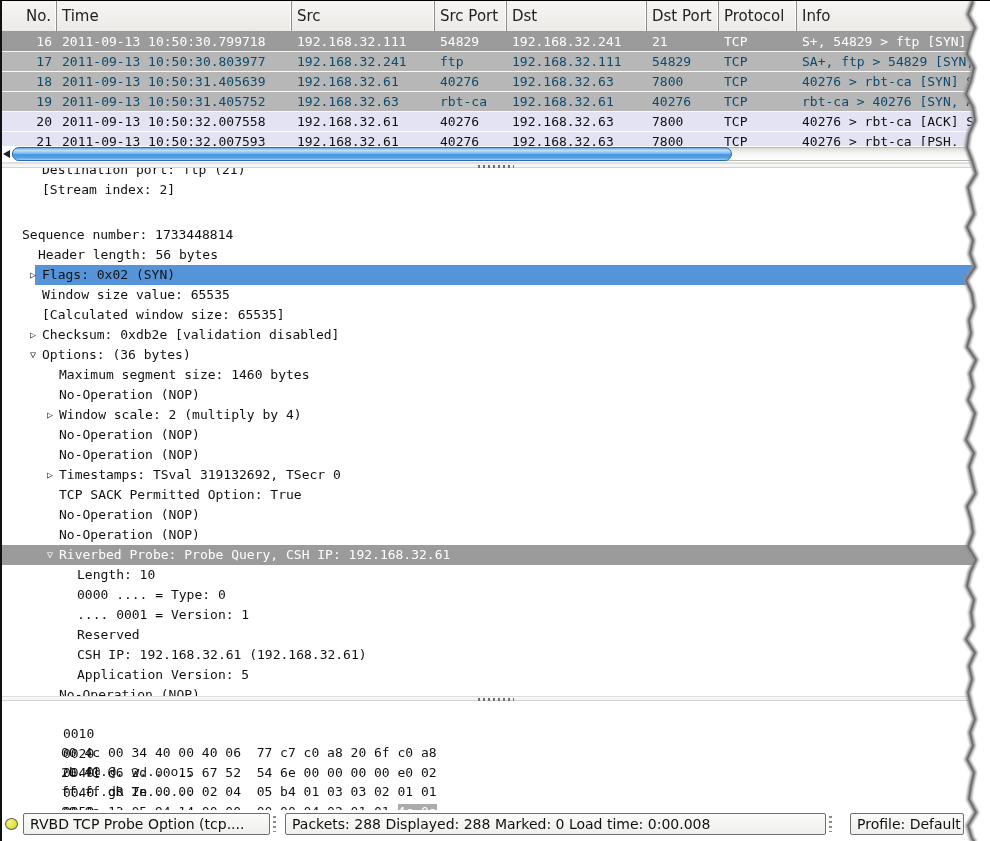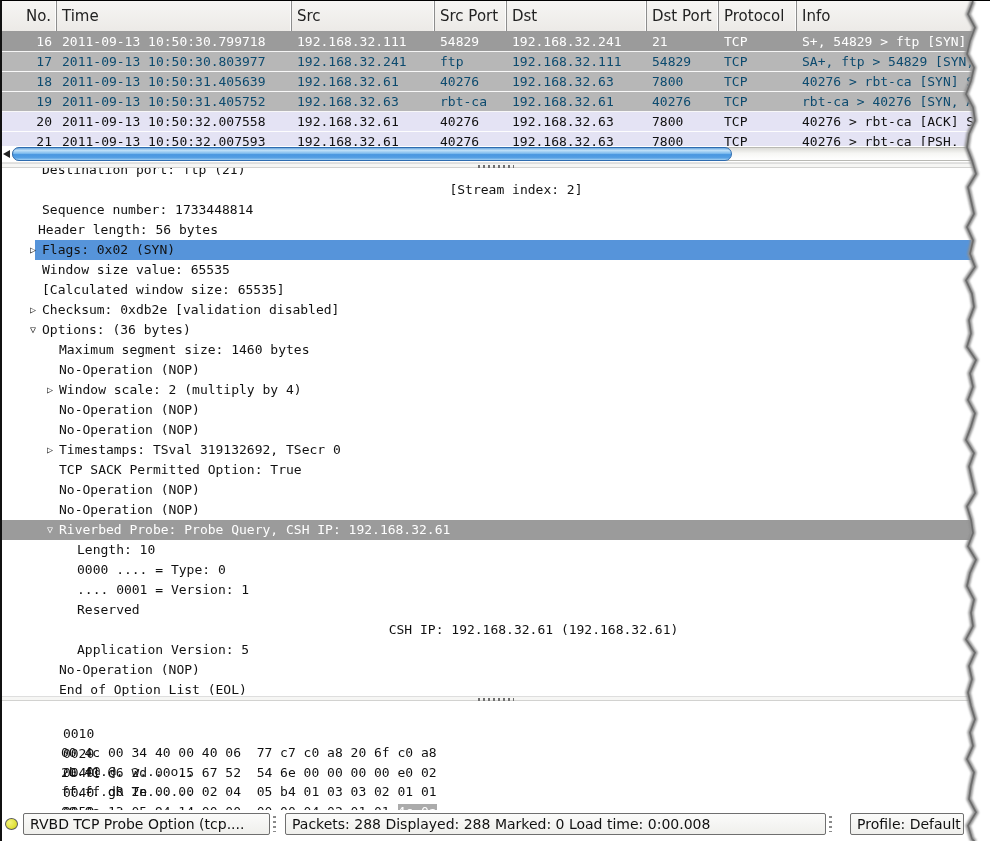"[Stream index: 2]" div.tree-line { text-align: center -> none }
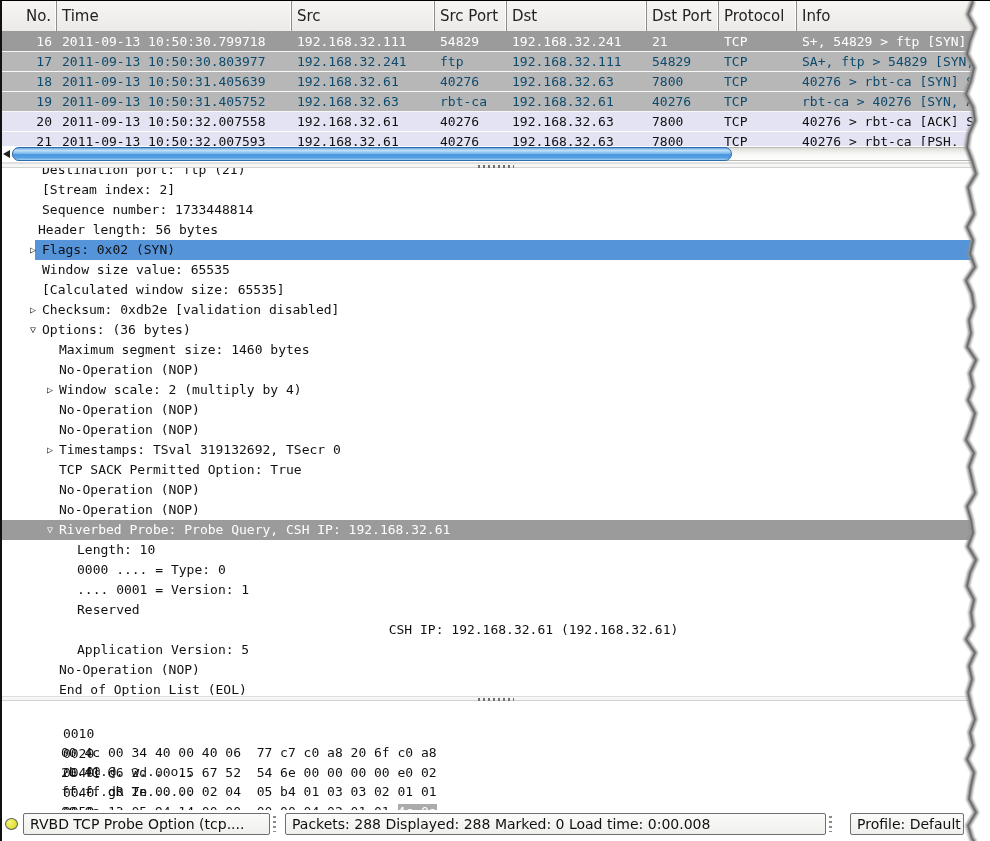"Sequence number: 1733448814" div.tree-line { margin-top: none -> 25px; padding-left: 40px -> 20px }
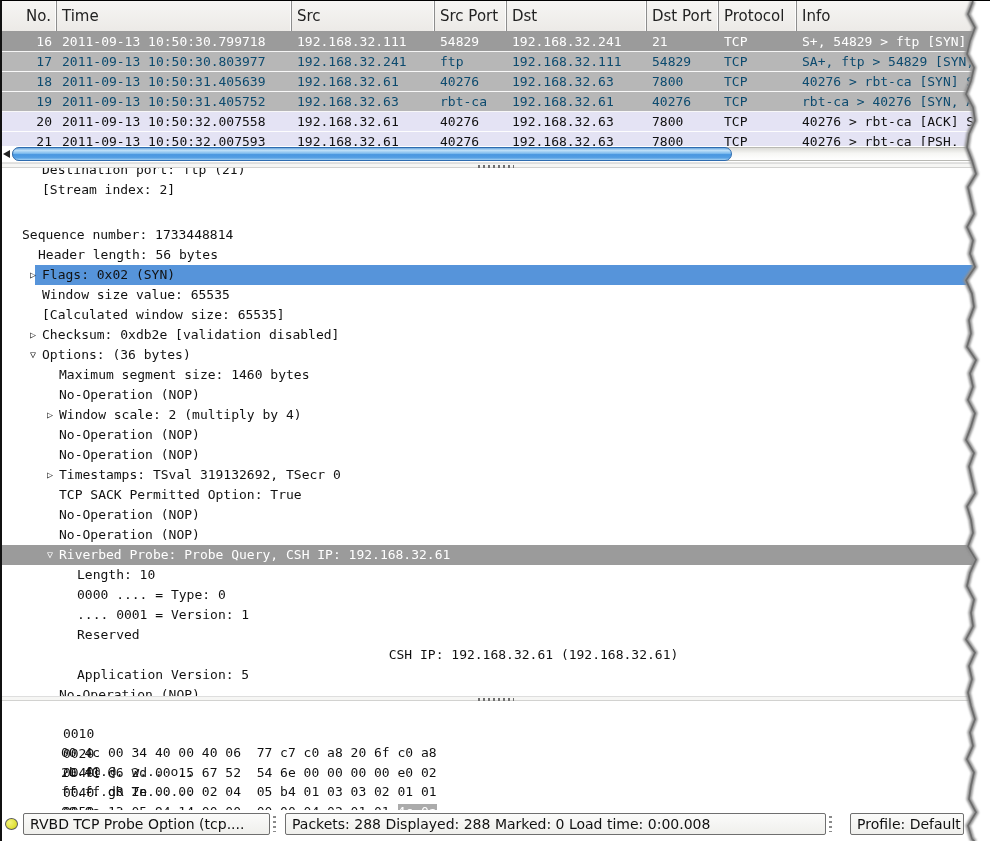"CSH IP: 192.168.32.61 (192.168.32.61)" div.tree-line { text-align: center -> none }
